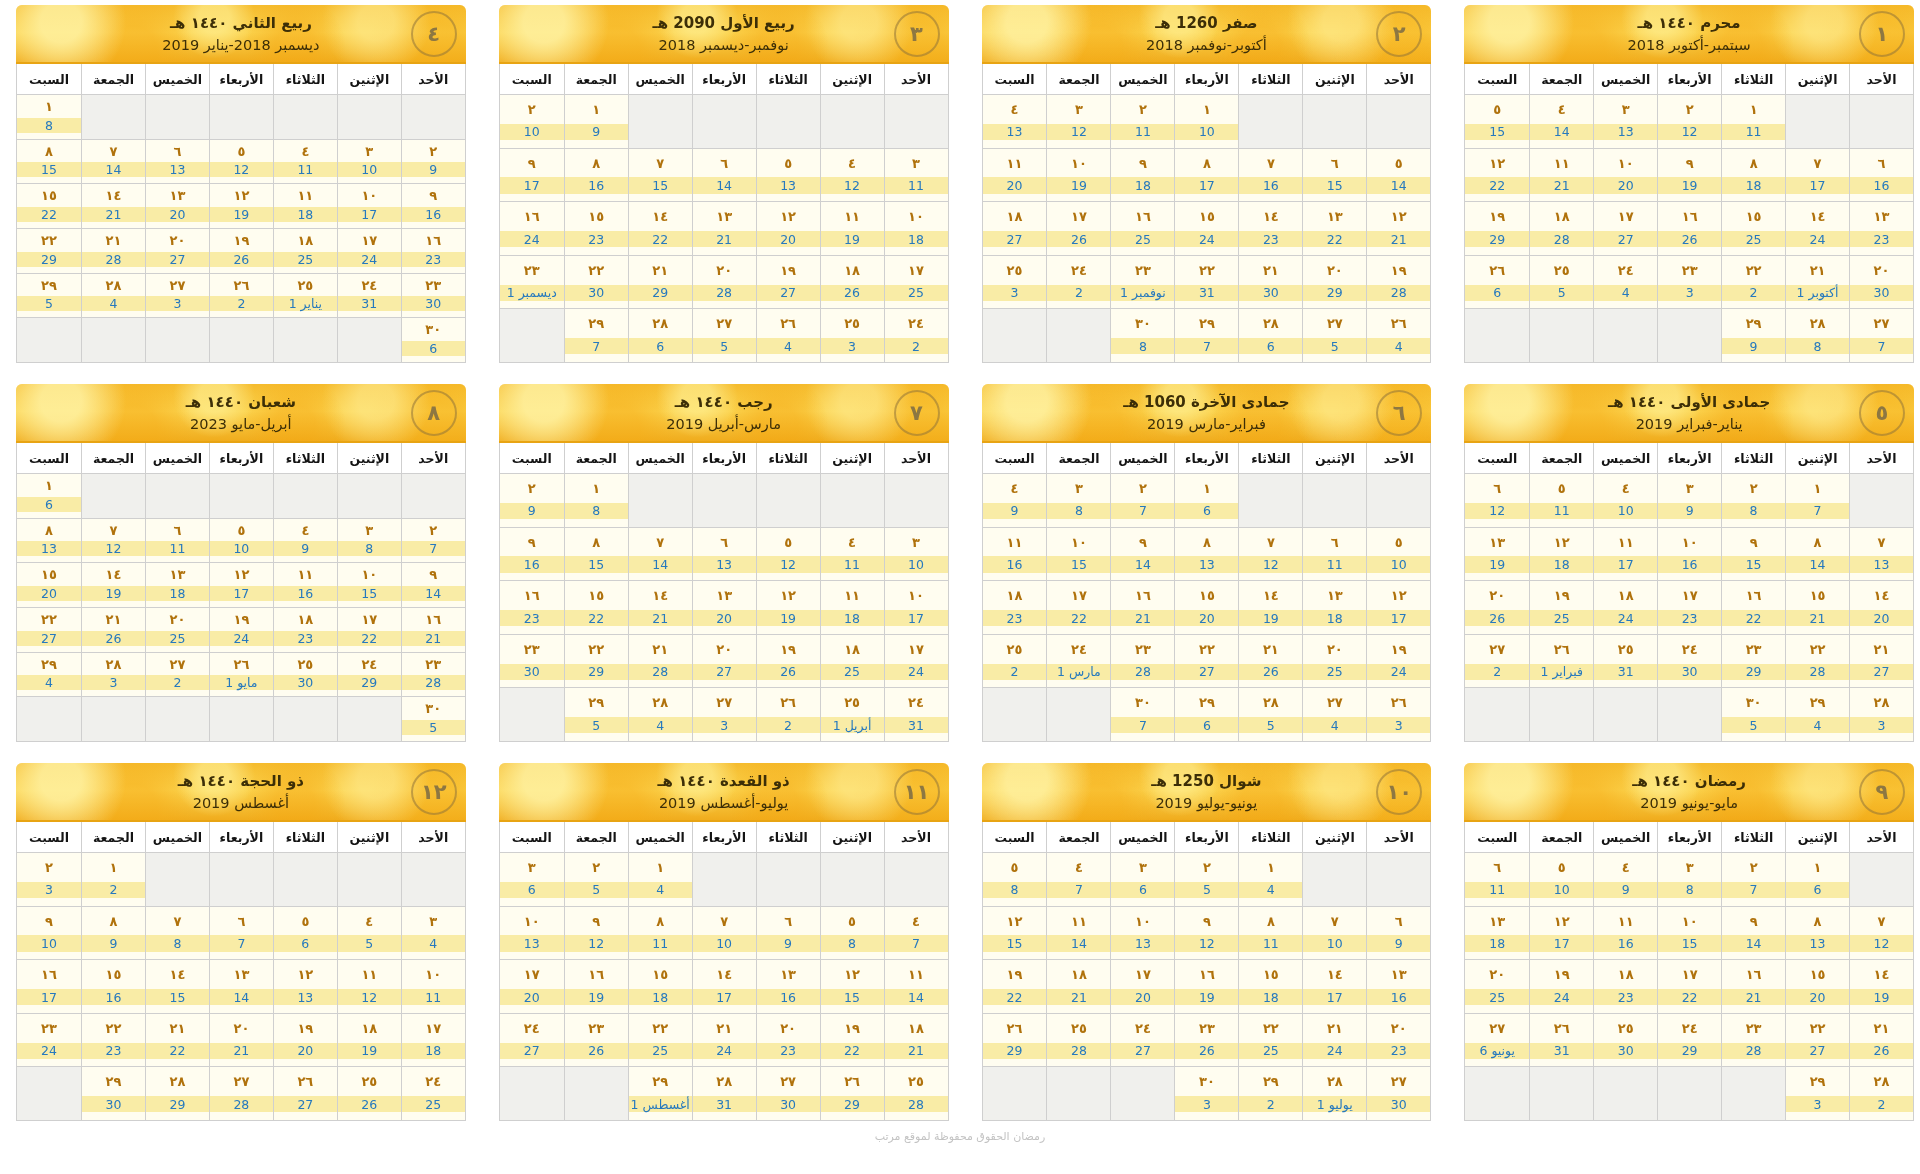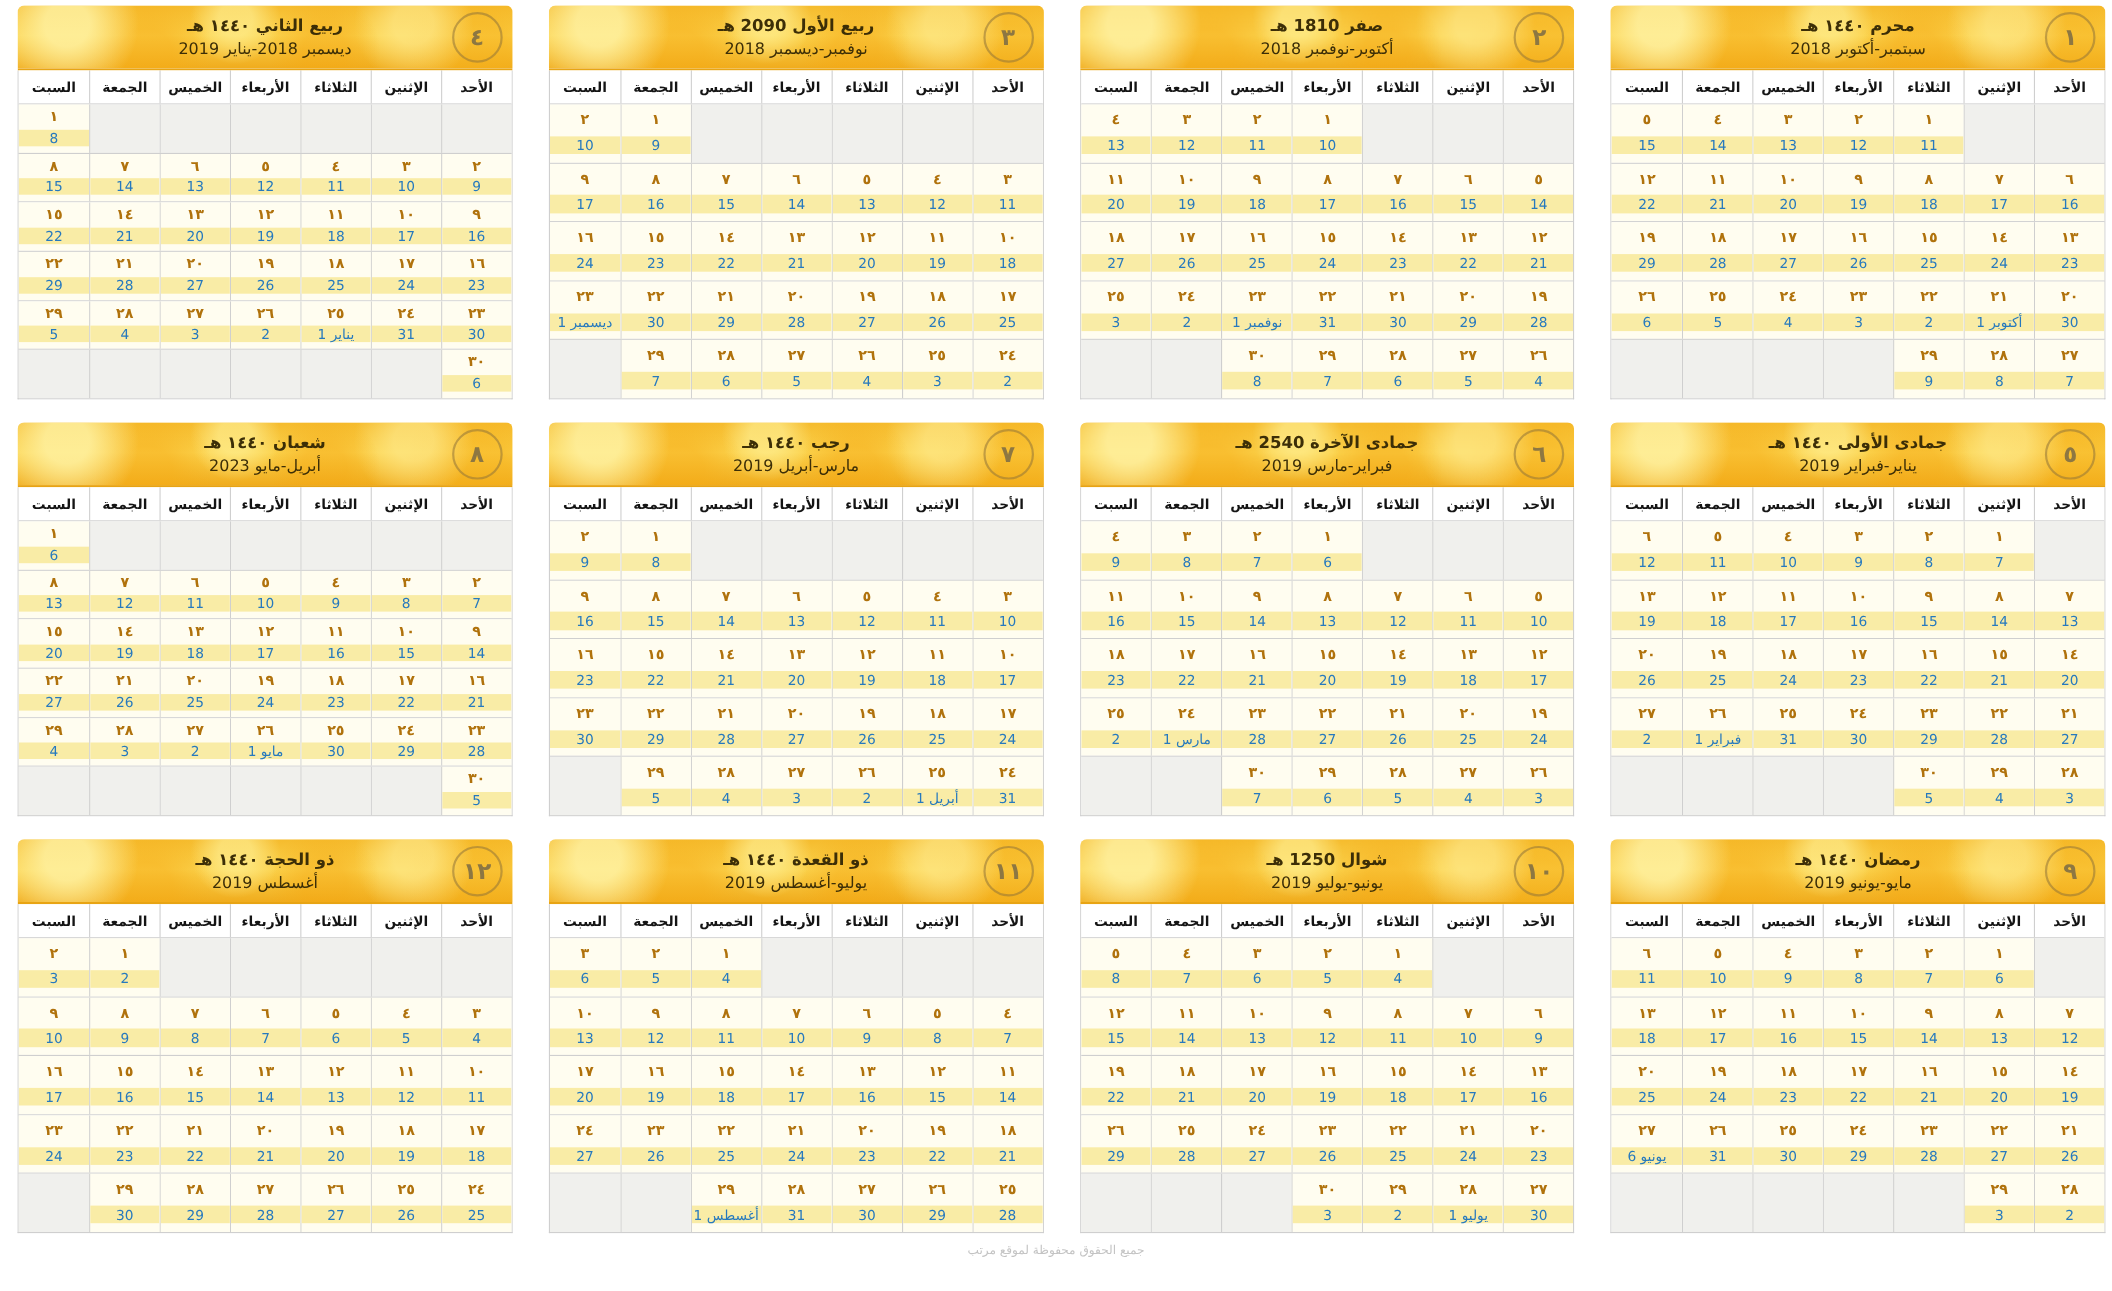"صفر 1810 هـ" div.t1 { text: 1810 -> 1260 }
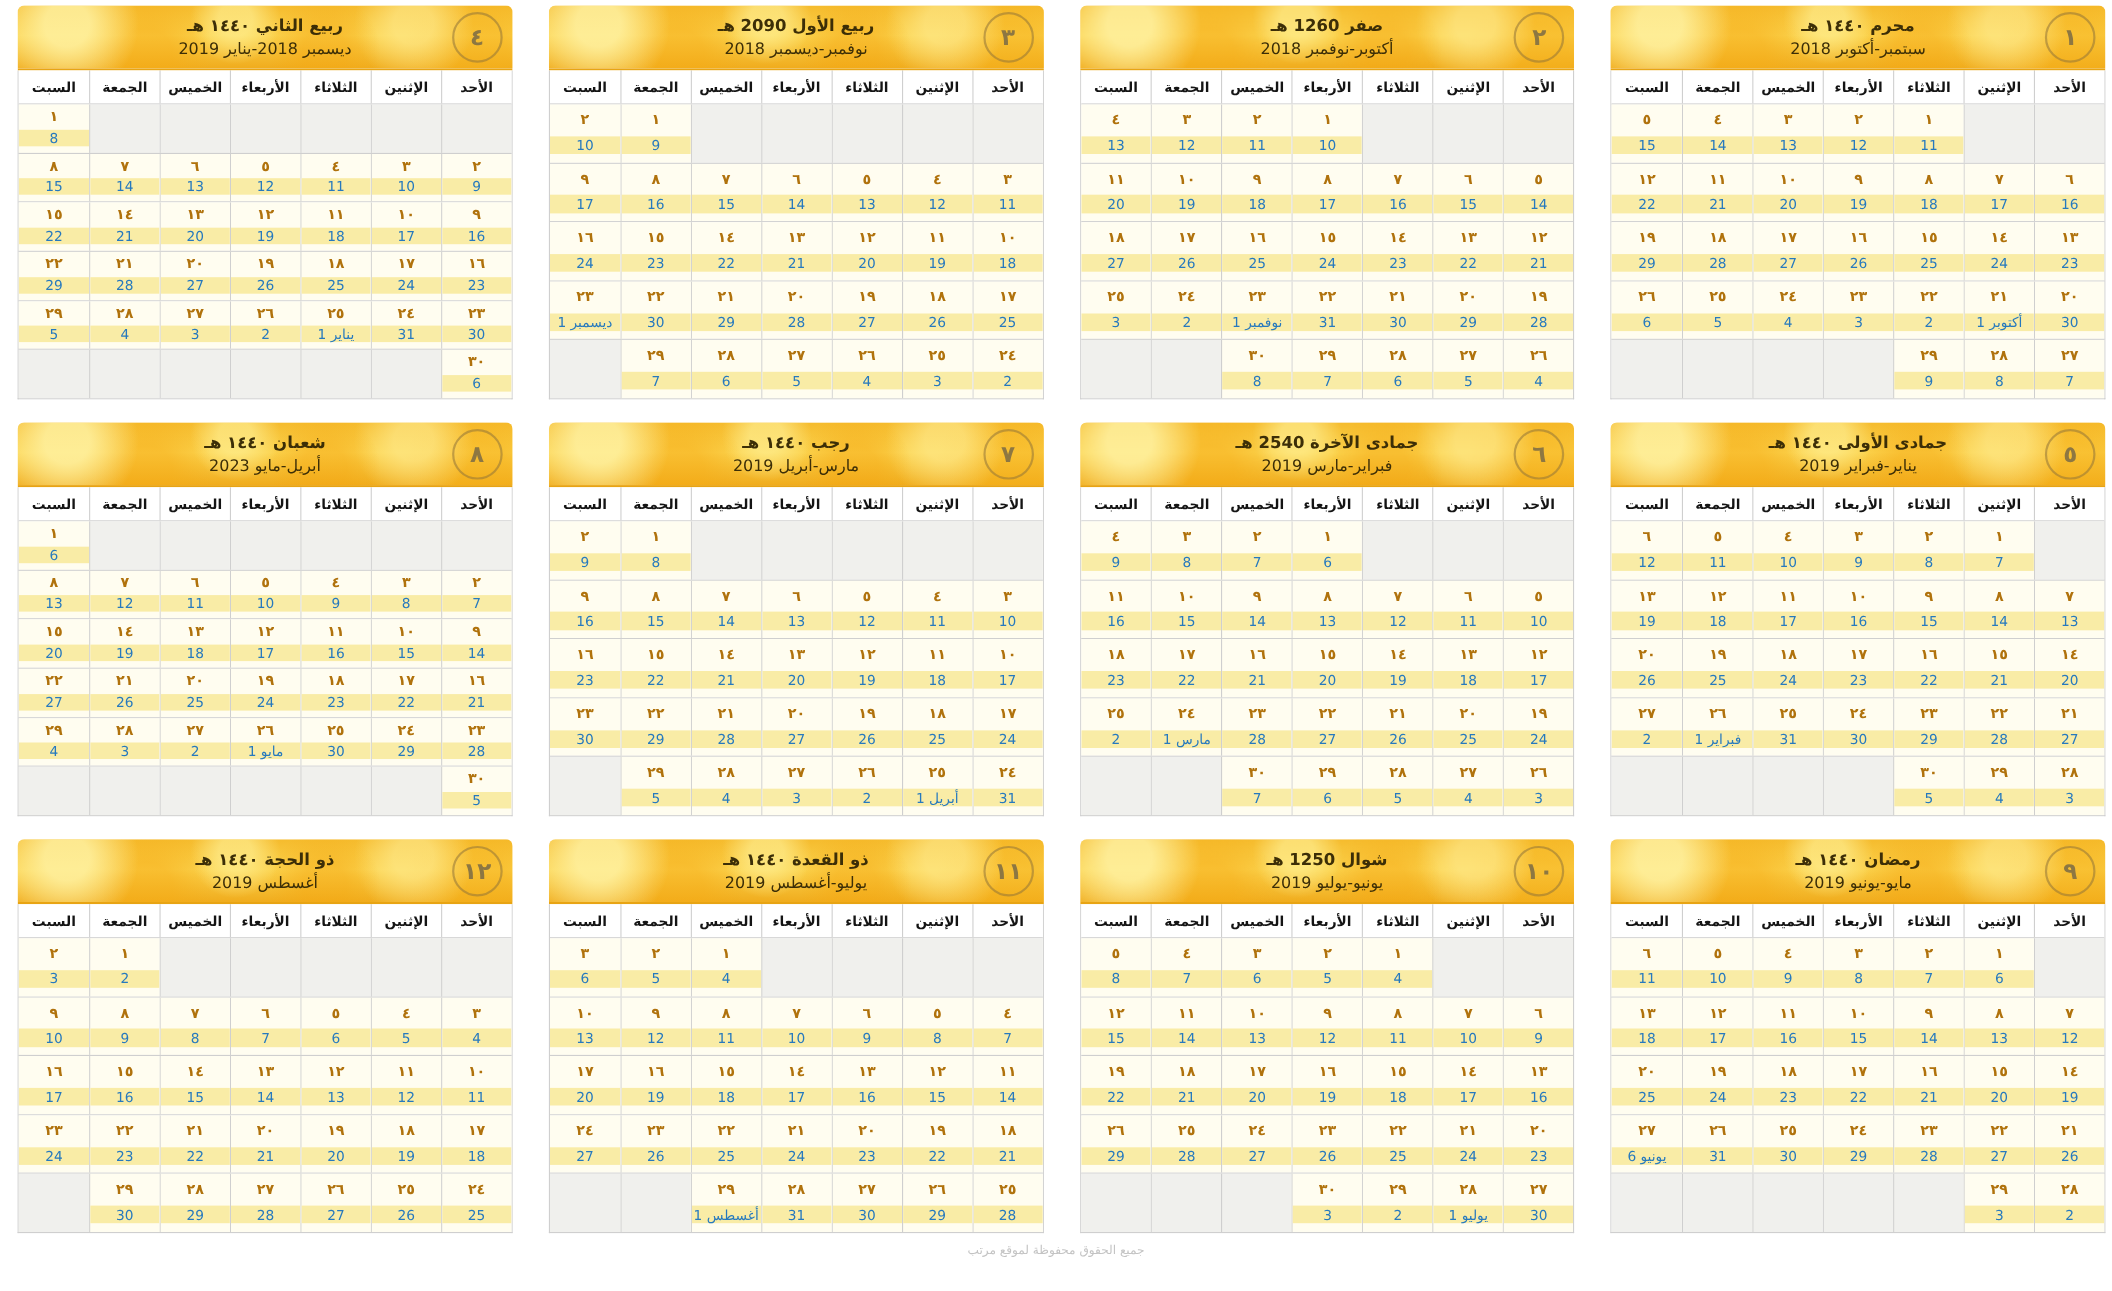"جمادى الآخرة 2540 هـ" div.t1 { text: 2540 -> 1060 }
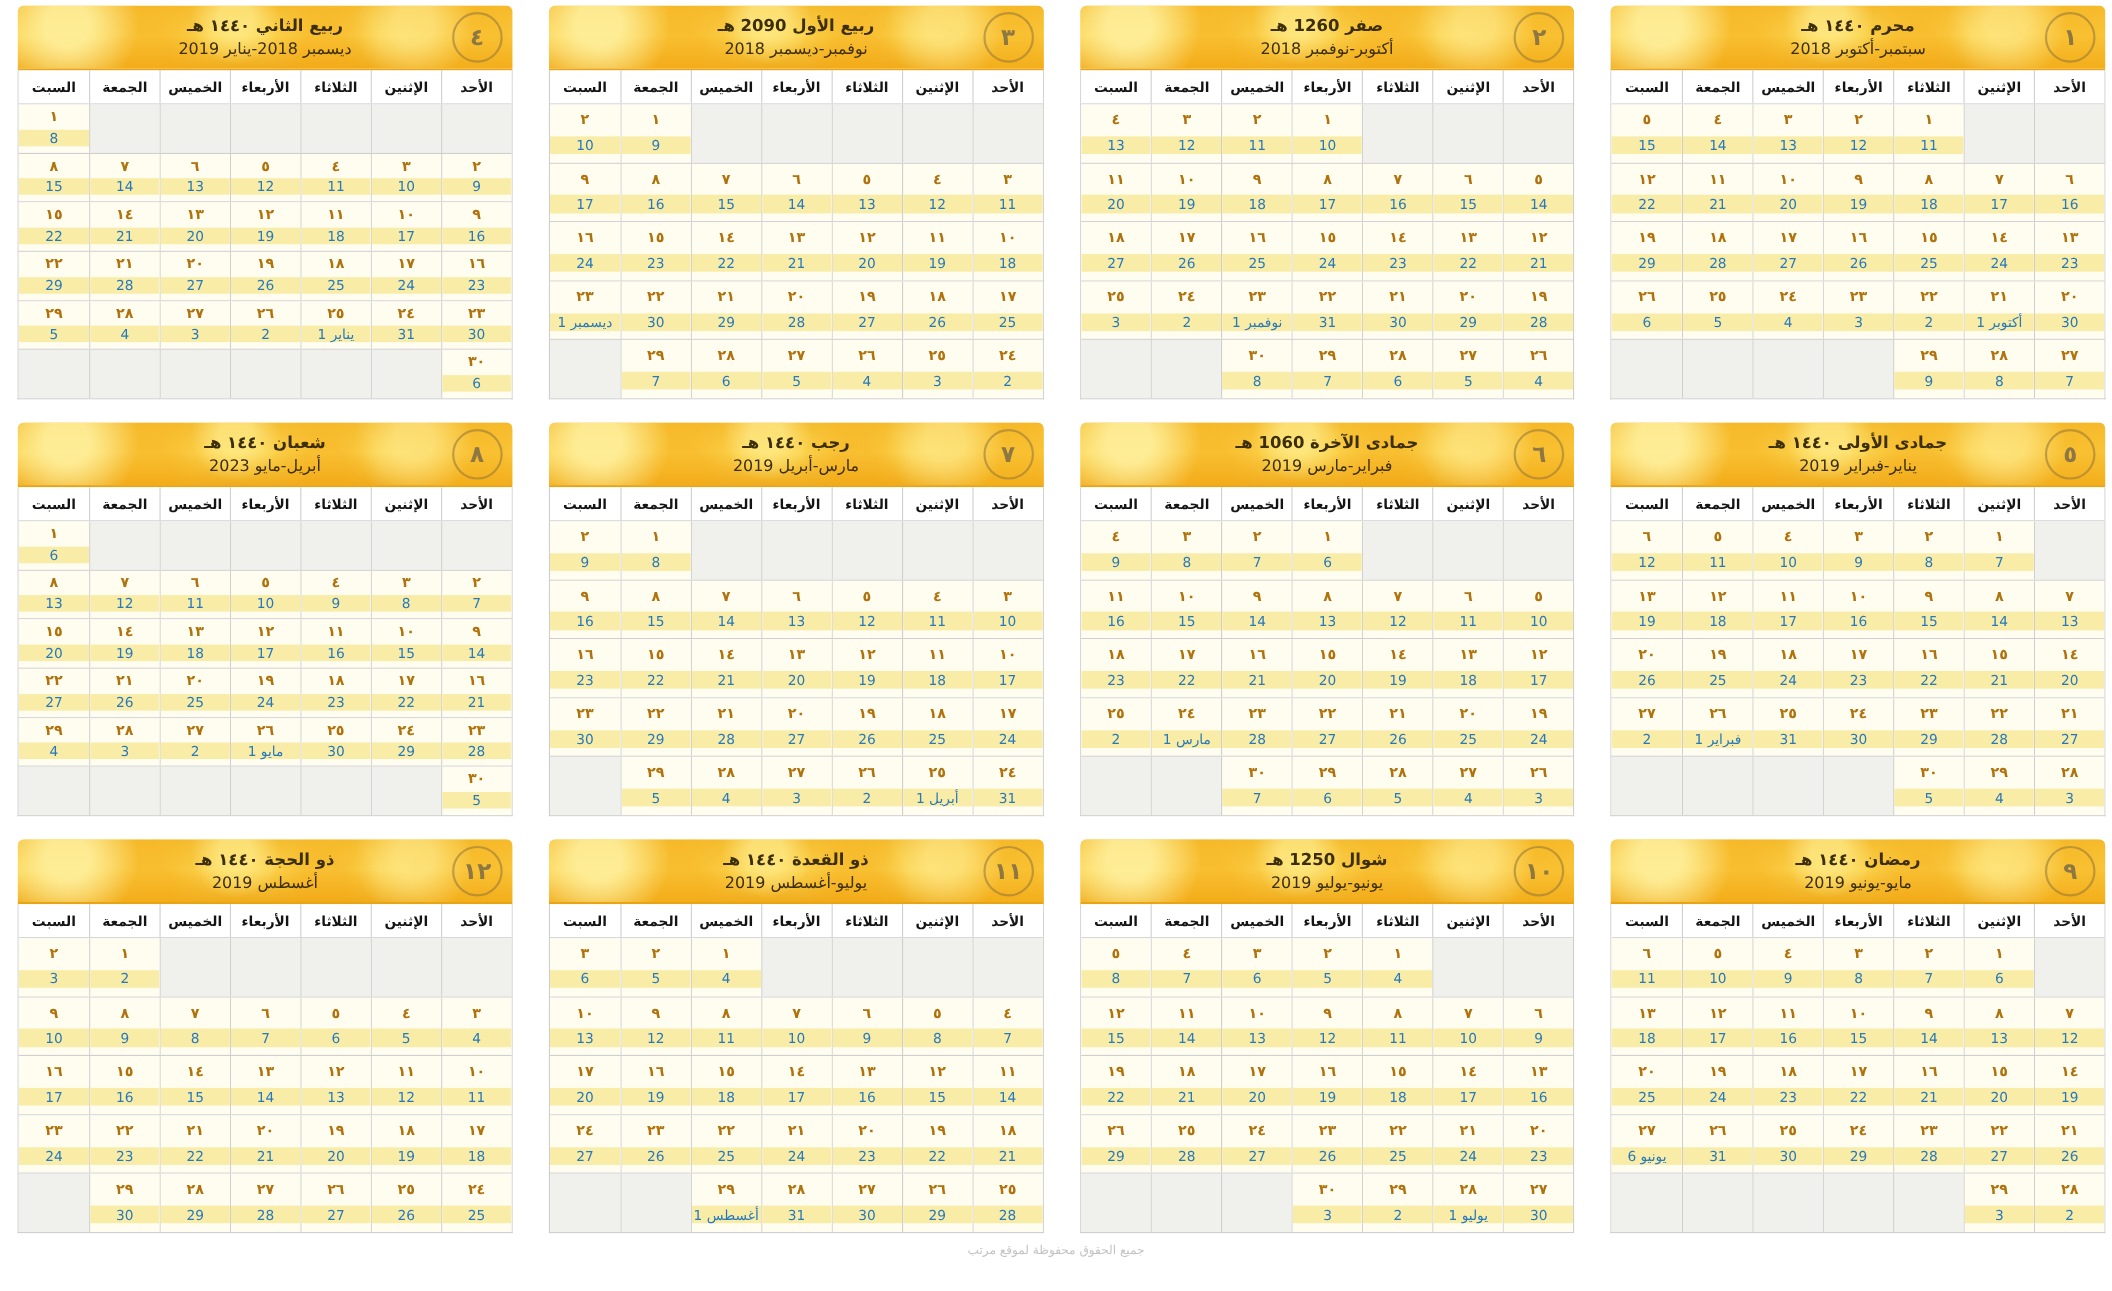"جميع الحقوق محفوظة لموقع مرتب" div { text: جميع -> رمضان }
